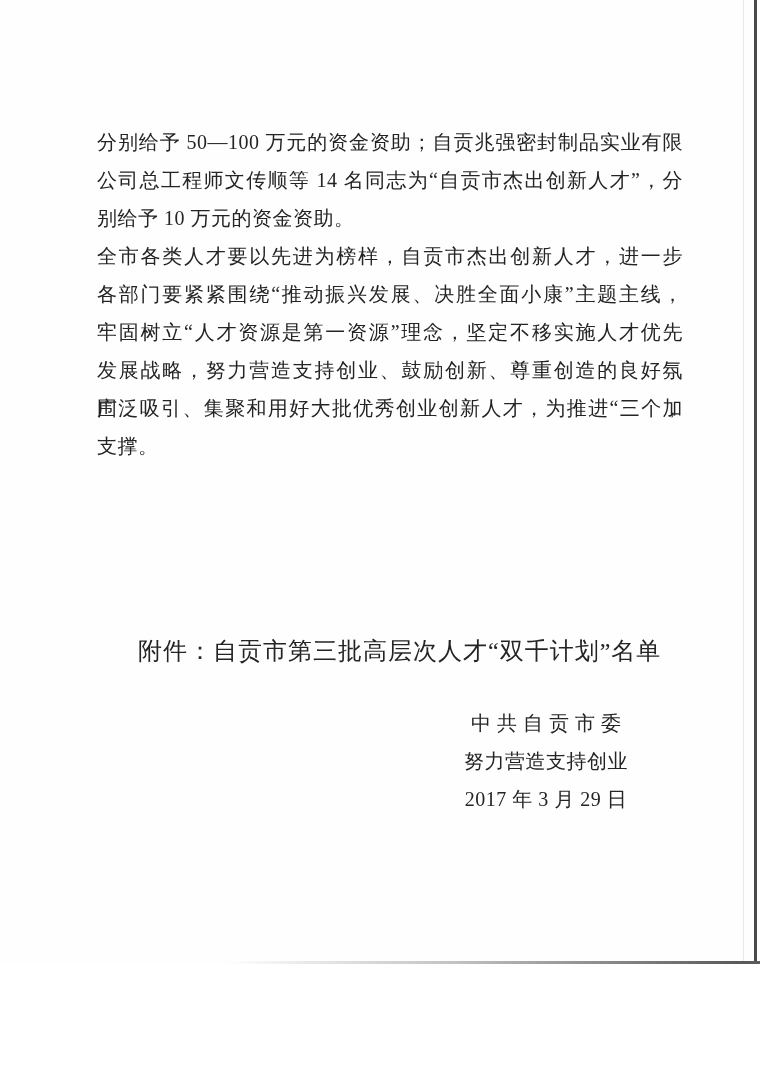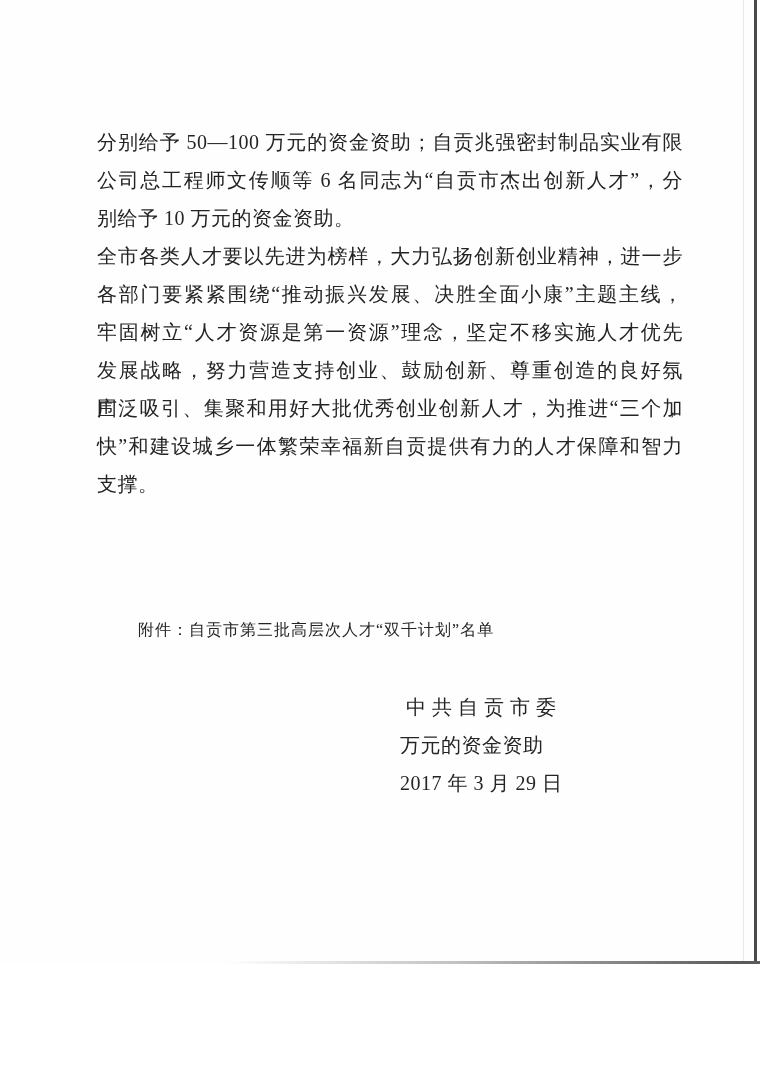"公司总工程师文传顺等 6 名同志为“自贡市杰出创新人才”，分" div.line { text: 6 -> 14 }
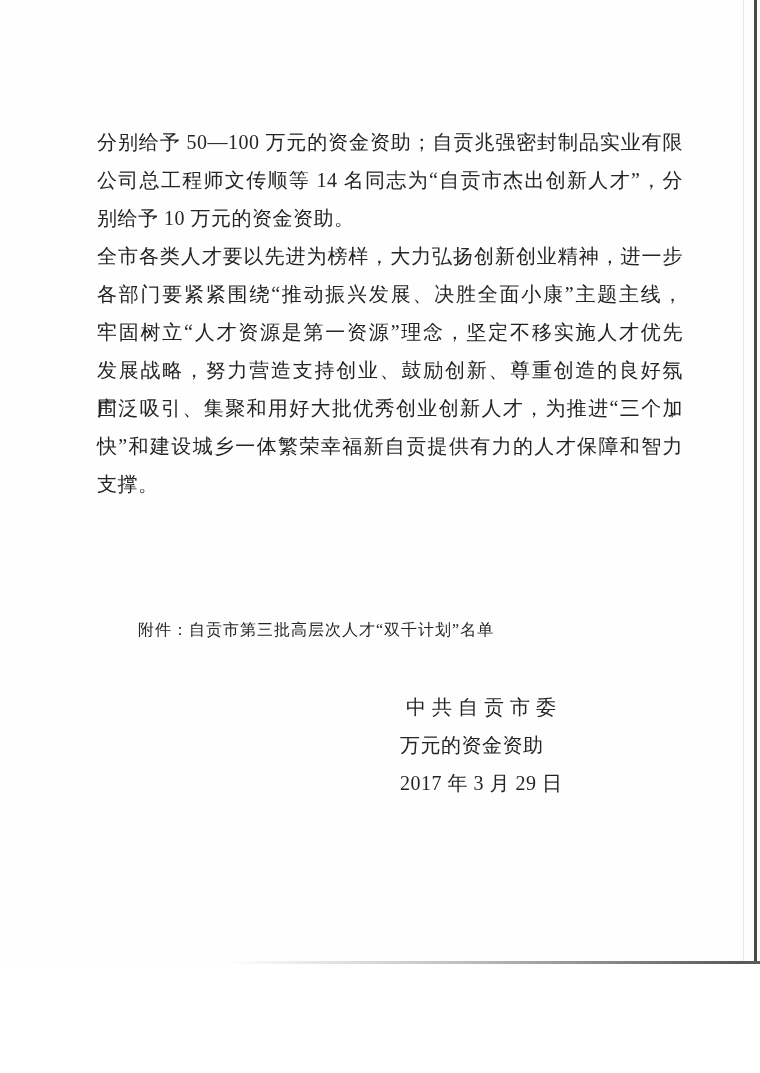"全市各类人才要以先进为榜样，大力弘扬创新创业精神，进一步" div.line { text: 大力弘扬创新创业精神 -> 自贡市杰出创新人才 }
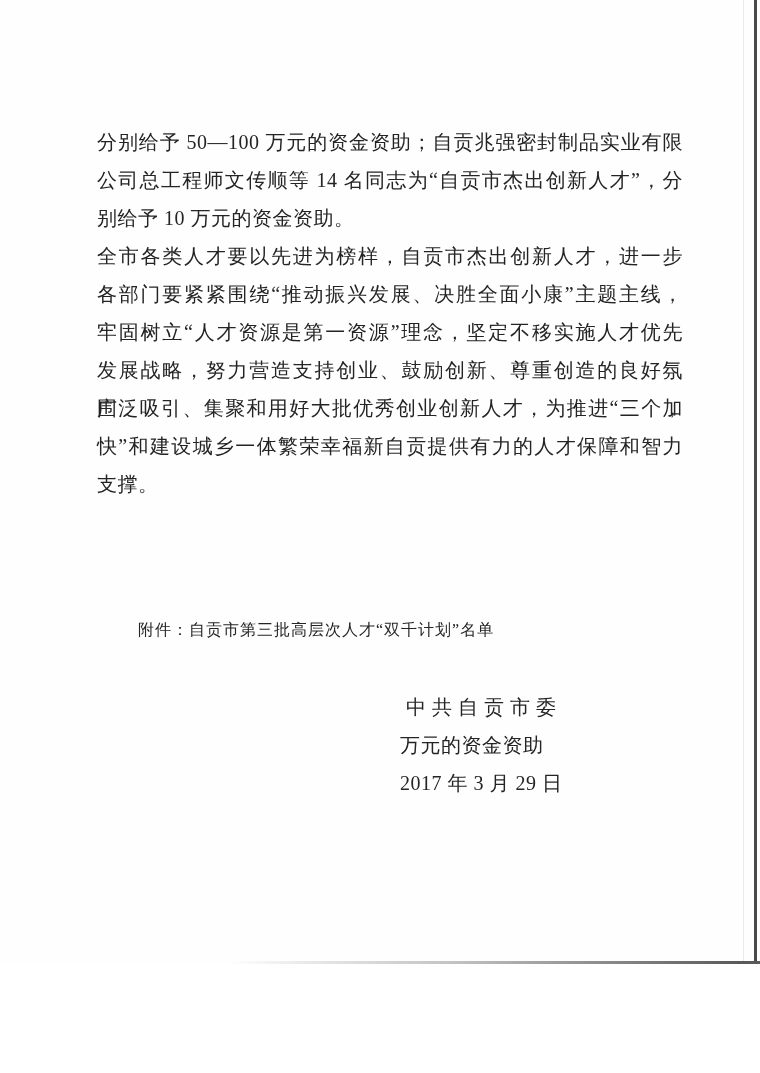"快”和建设城乡一体繁荣幸福新自贡提供有力的人才保障和智力" div.line { html: <div>快”和建设城乡一体繁荣幸福新自贡提供有力的人才保障和智力</div> -> none }
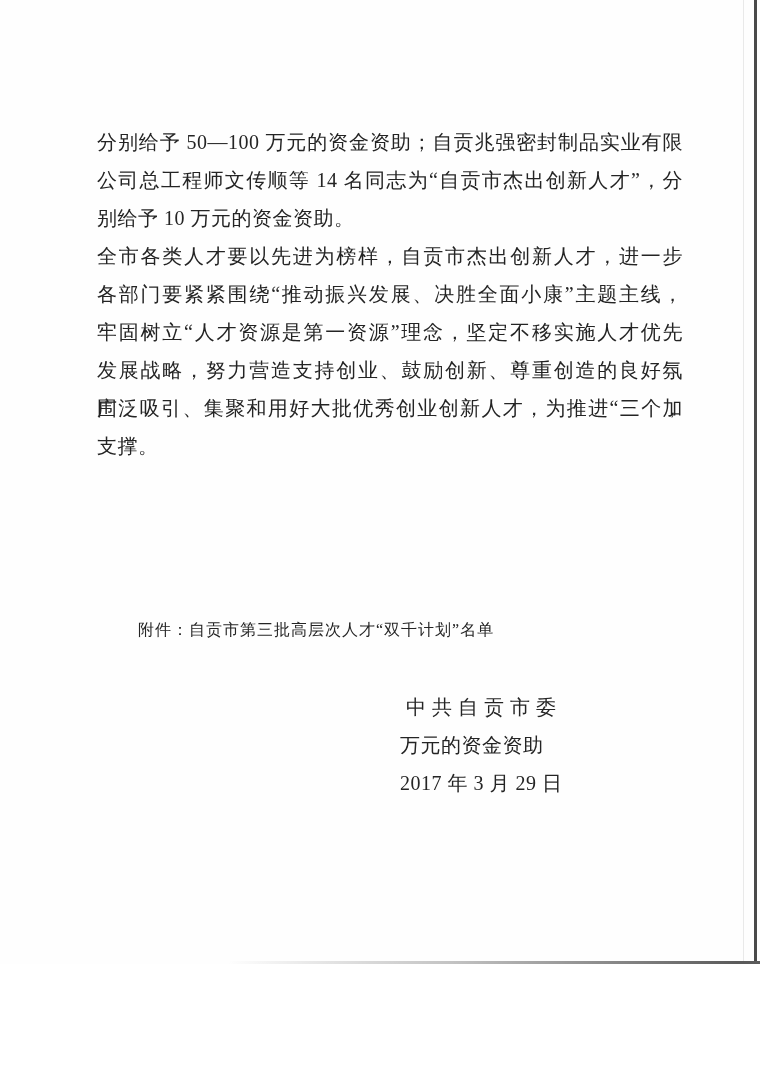"附件：自贡市第三批高层次人才“双千计划”名单" .attachment { font-size: 16px -> 24px; top: 611px -> 632px }
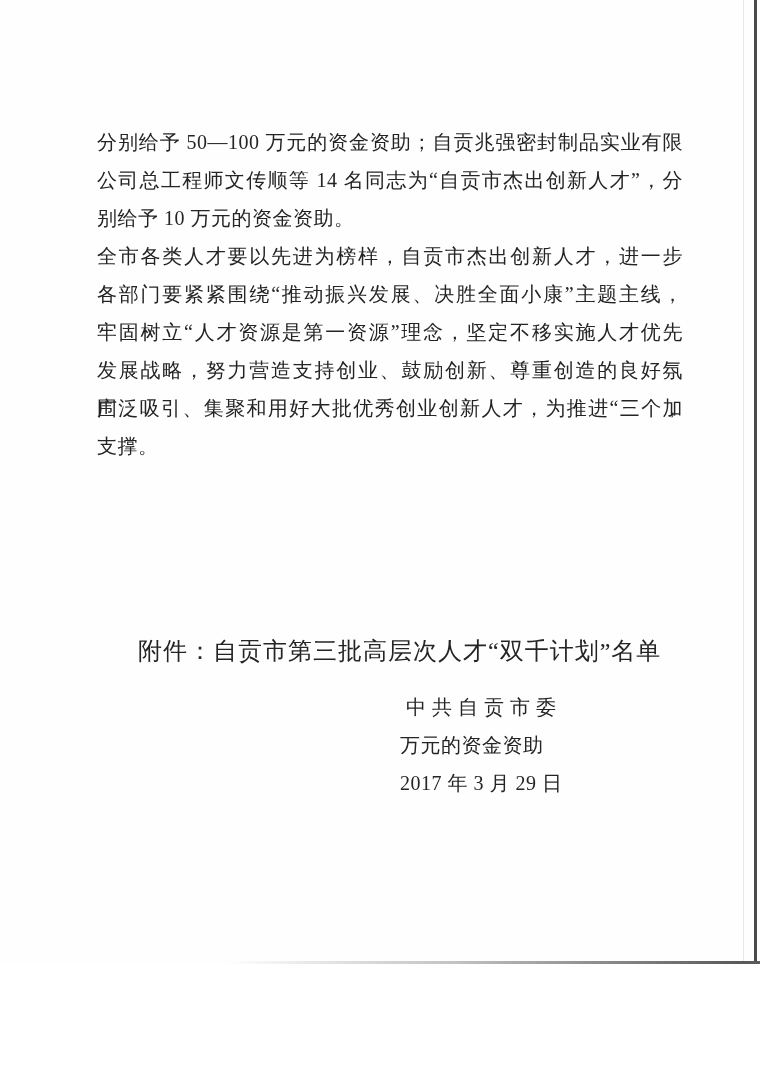"中共自贡市委" .signature { text-align: left -> center; top: 688px -> 704px }
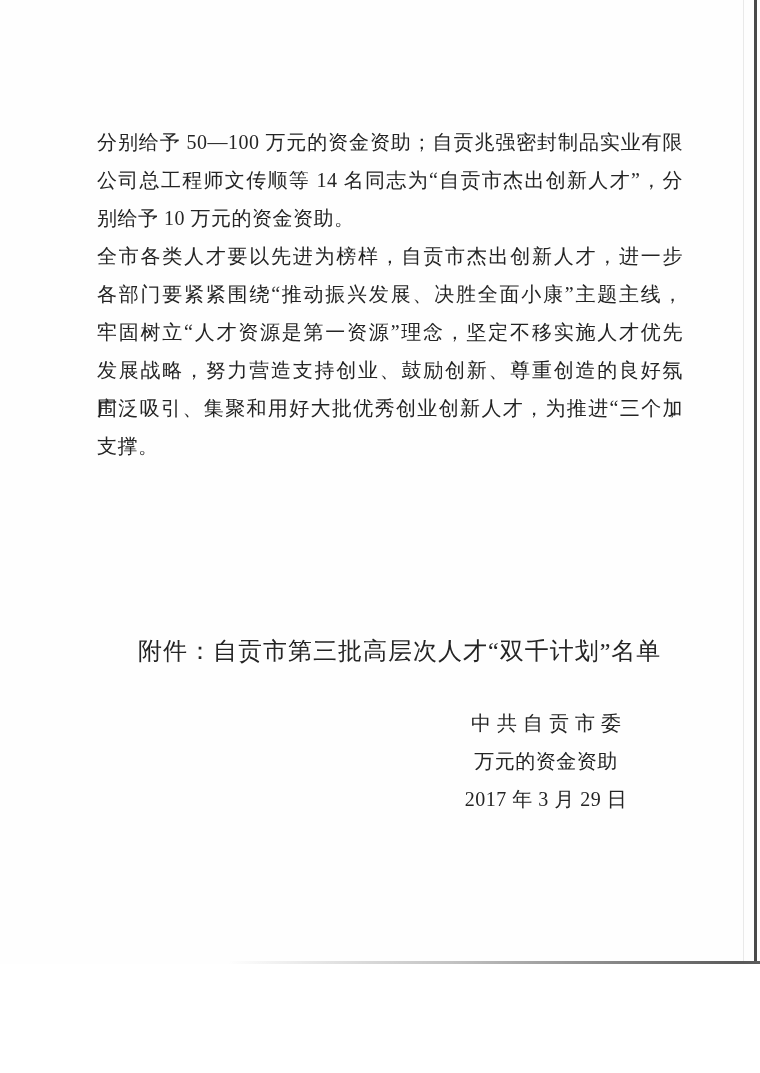"万元的资金资助" div.sig { text: 万元的资金资助 -> 努力营造支持创业 }
